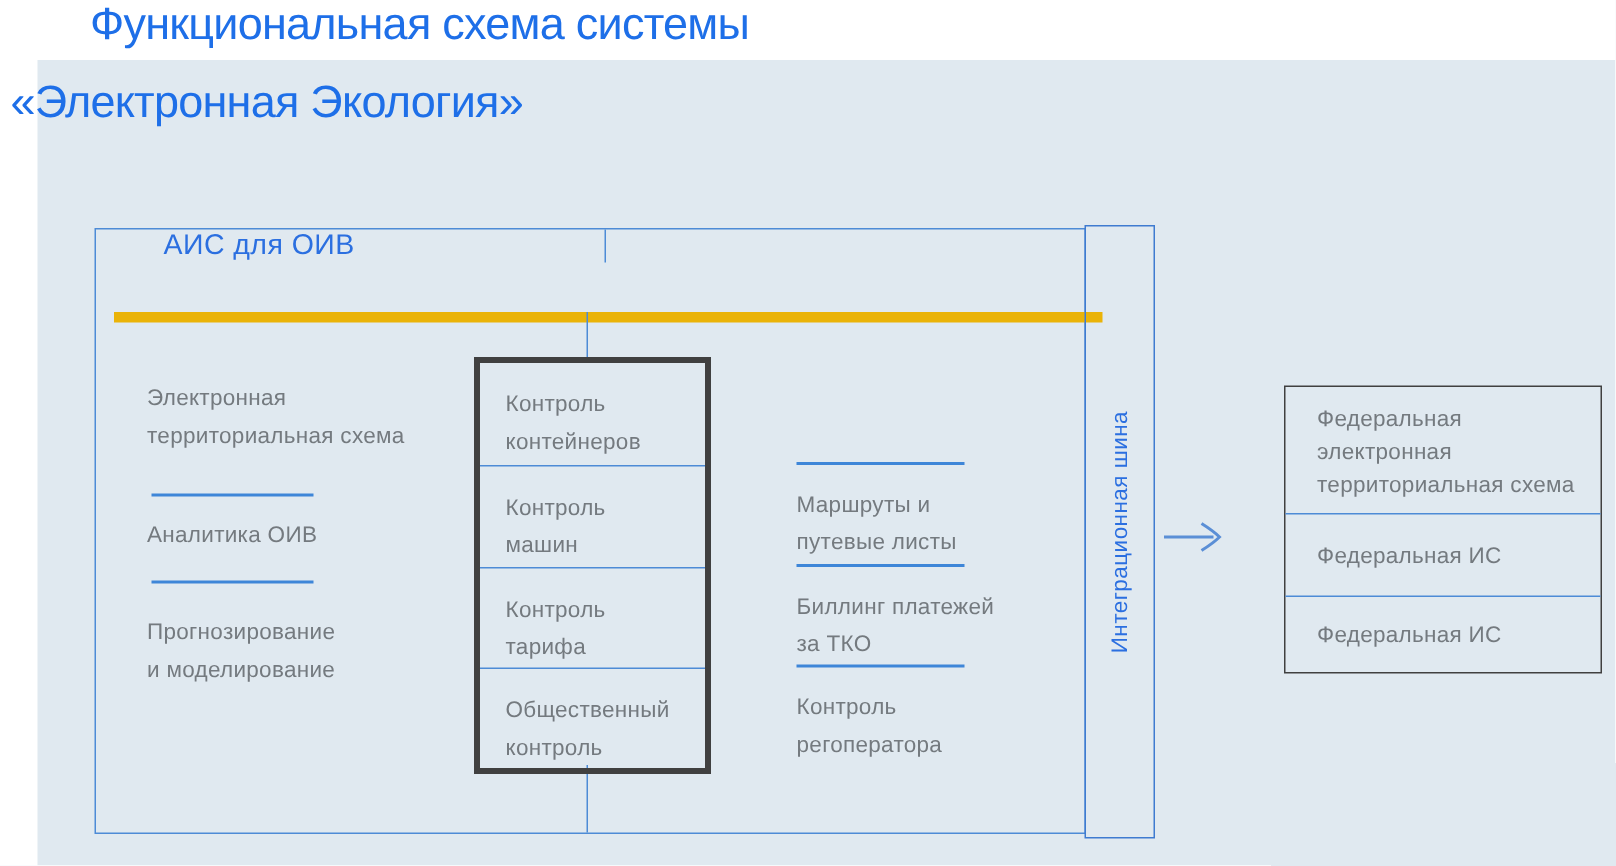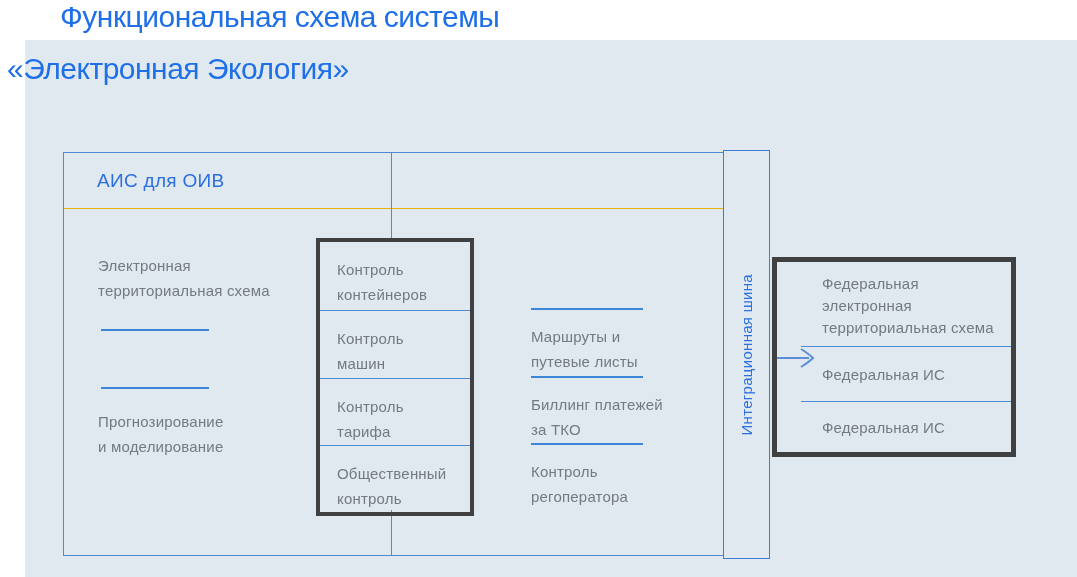"АИС для ОИВ" .header-row { border-bottom: 1px solid #eab308 -> 7px solid #eab308; flex-direction: none -> column; left: 0 -> 12px }
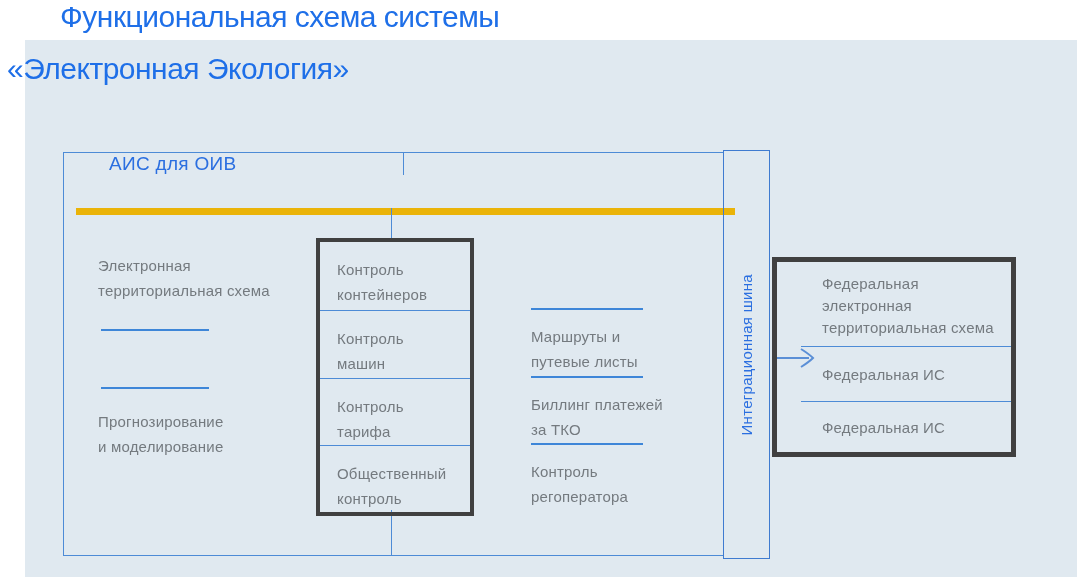"Федеральная" .ext-box { border: 5px solid #404040 -> 1px solid #404040; left: 772px -> 856px; padding-left: 24px -> none }
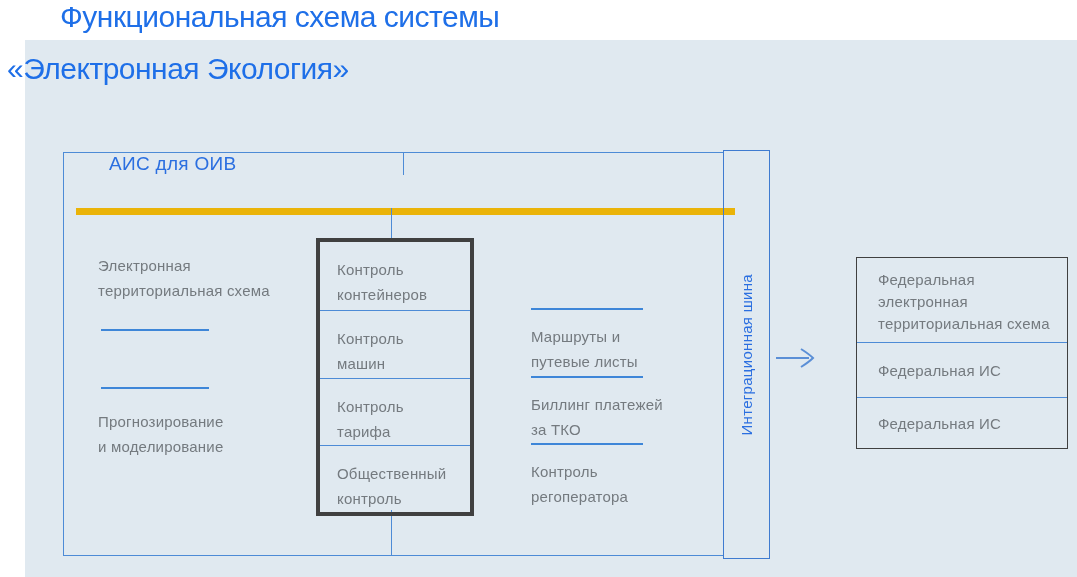"Аналитика ОИВ" div.abs { html: none -> <div>Аналитика ОИВ</div> }
